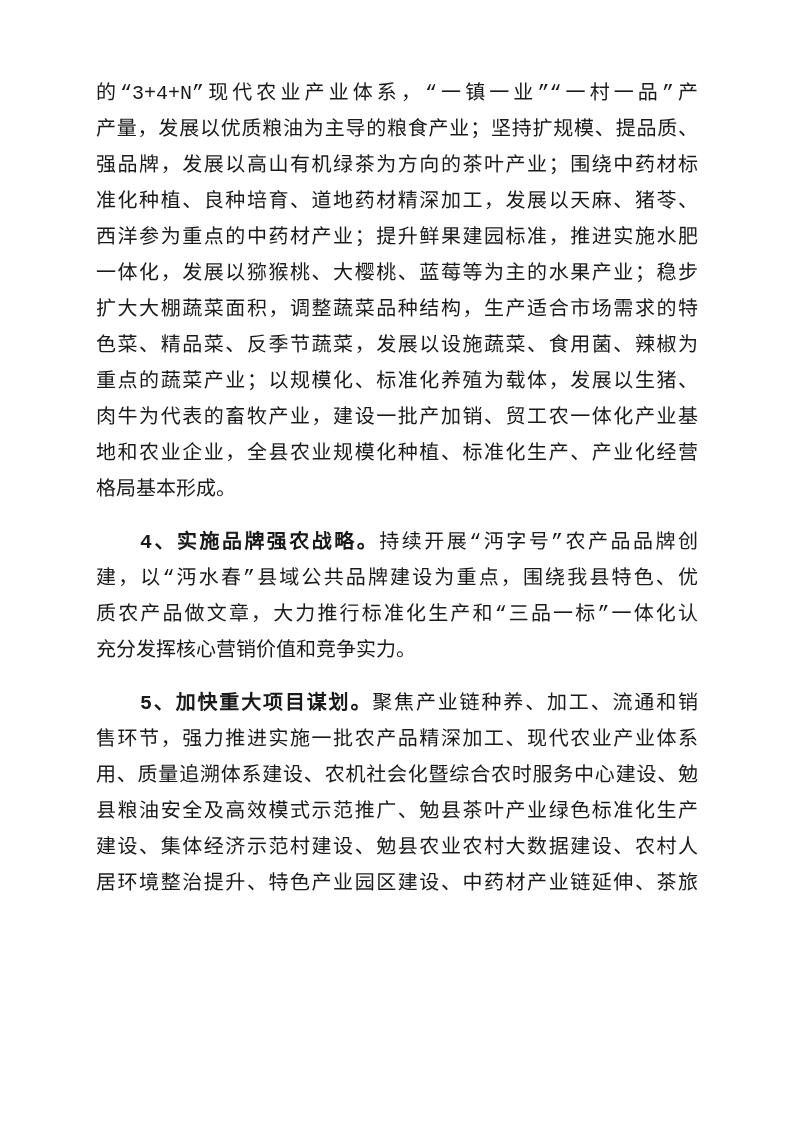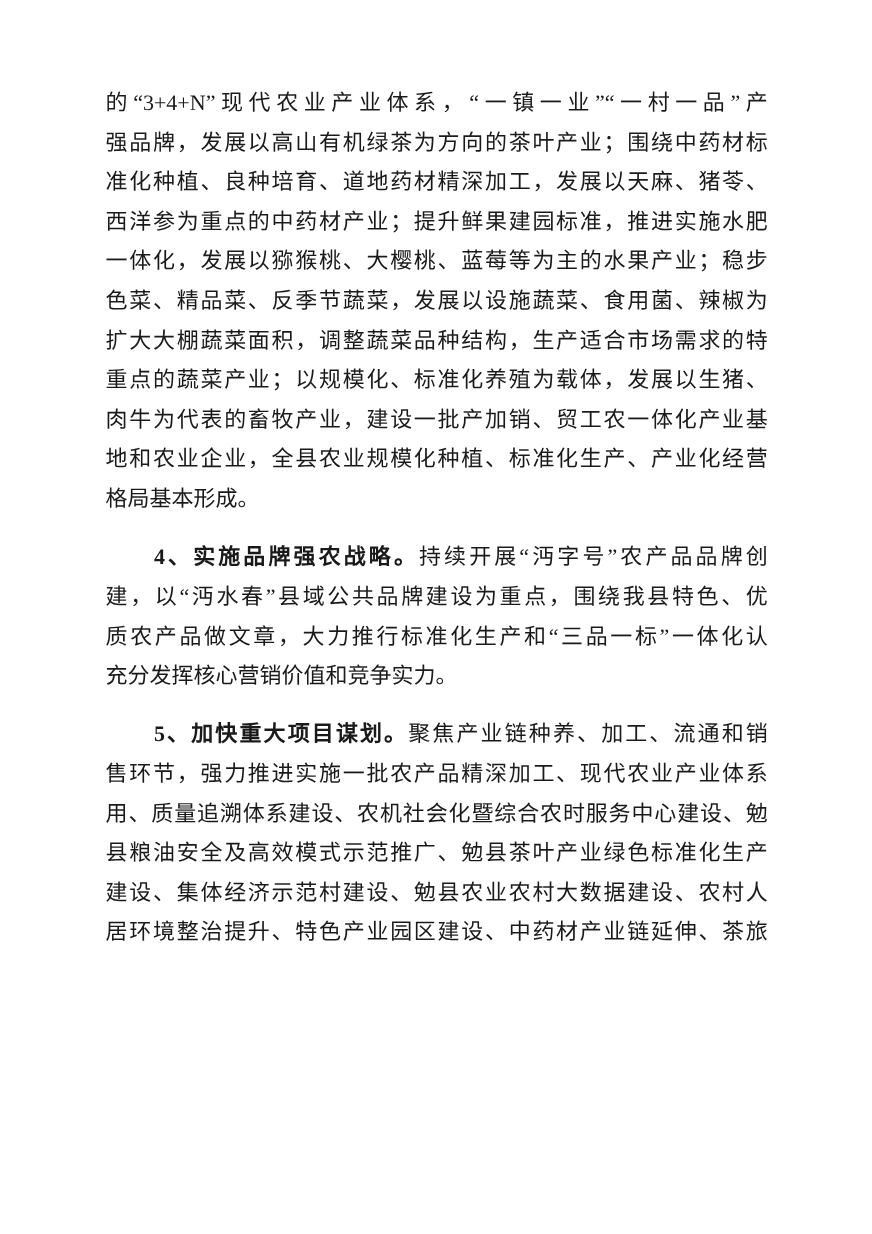"的“3+4+N”现代农业产业体系，“一镇一业”“一村一品”产" .page { font-family: Liberation Serif, serif -> Liberation Mono, monospace }
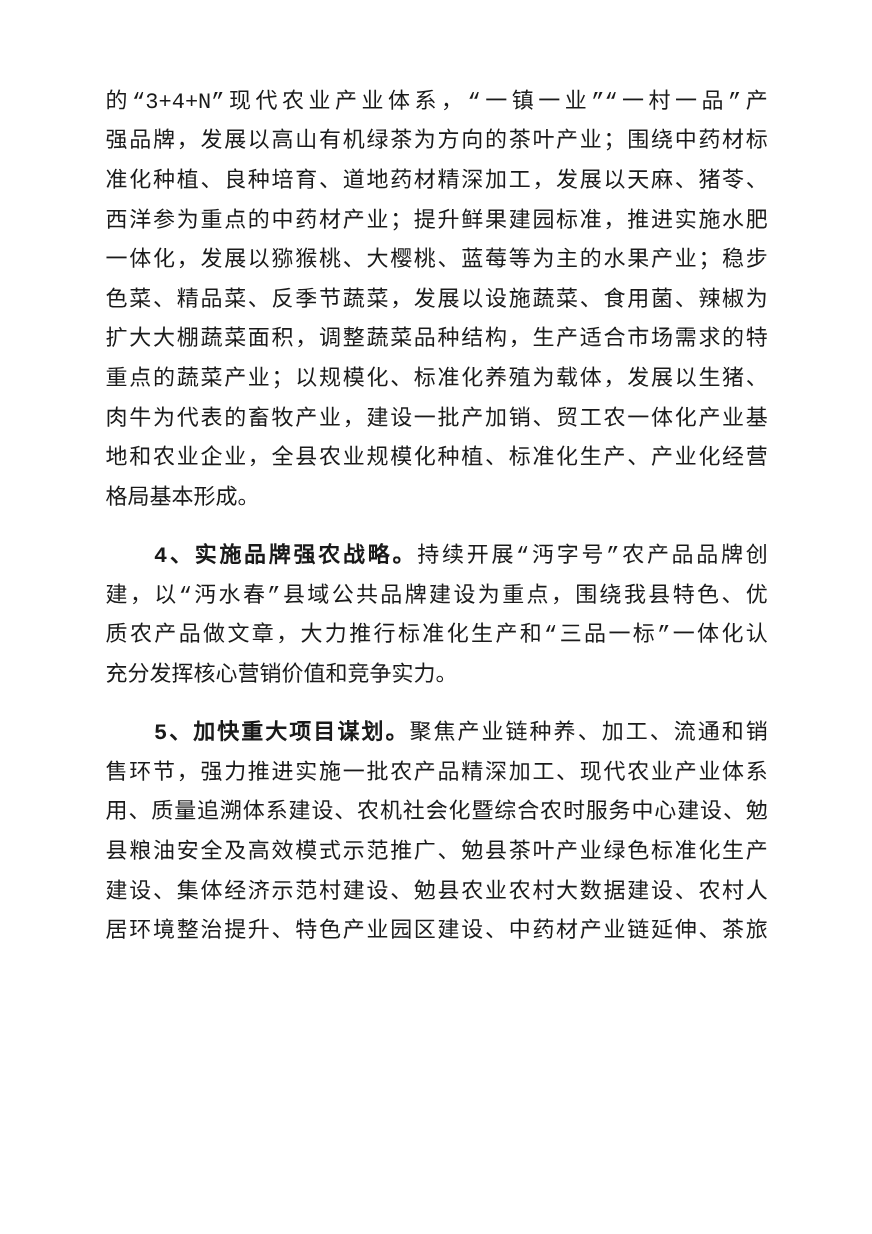"产量，发展以优质粮油为主导的粮食产业；坚持扩规模、提品质、" div.line { html: none -> <div><span>产量，发展以优质粮油为主导的粮食产业；坚持扩规模、提品质、</span></div> }
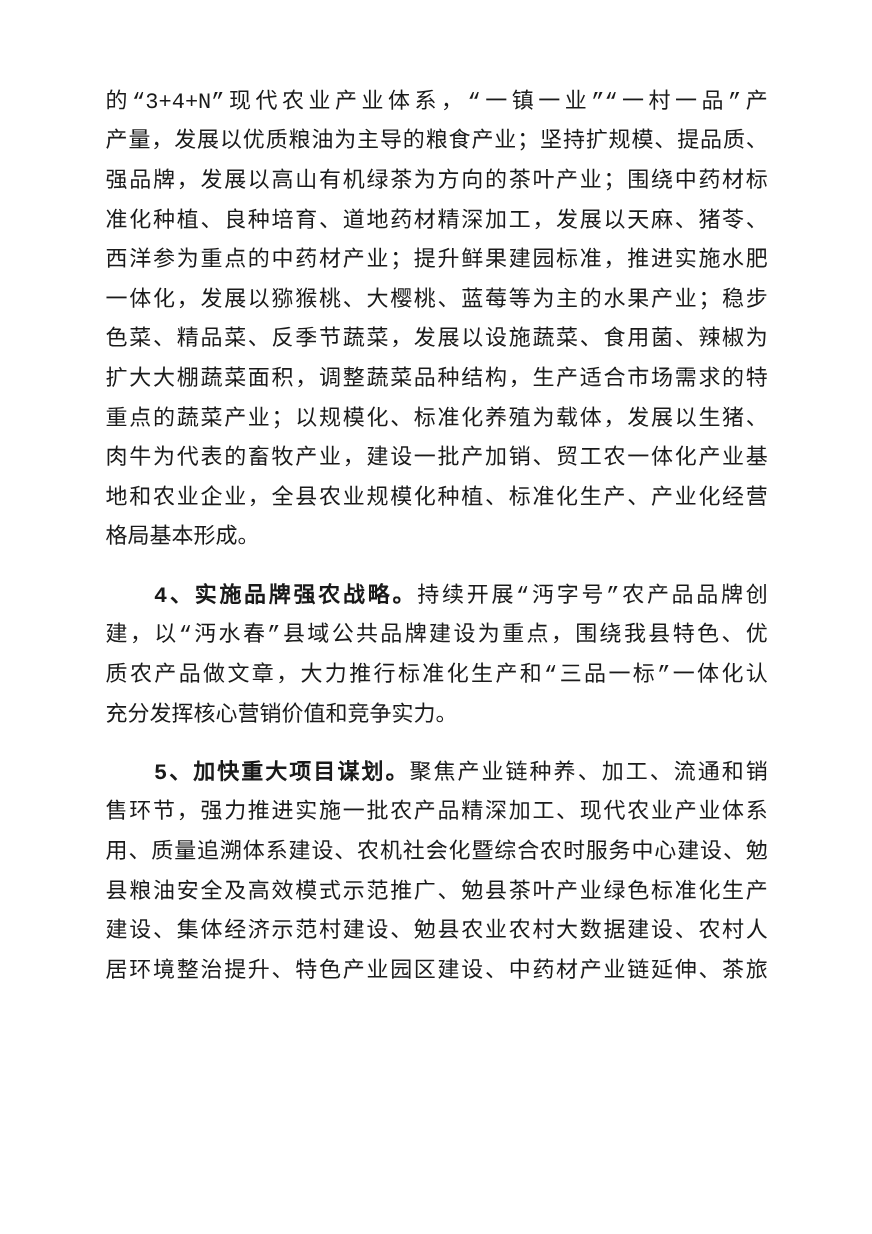"色菜、精品菜、反季节蔬菜，发展以设施蔬菜、食用菌、辣椒为" div.line { order: before "扩大大棚蔬菜面积，调整蔬菜品种结构，生产适合市场需求的特" -> after "扩大大棚蔬菜面积，调整蔬菜品种结构，生产适合市场需求的特" }
